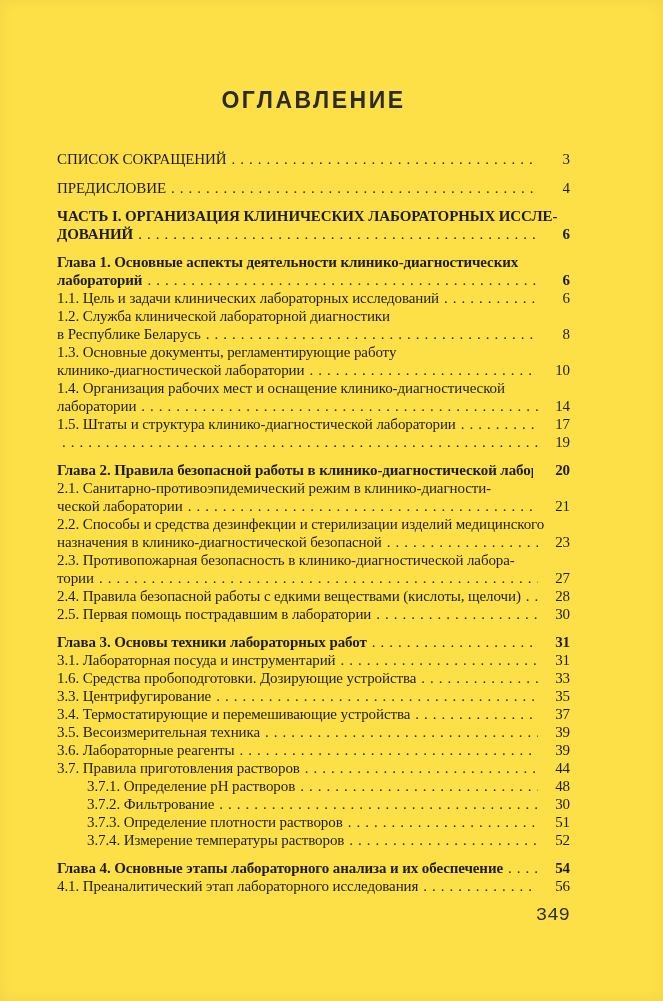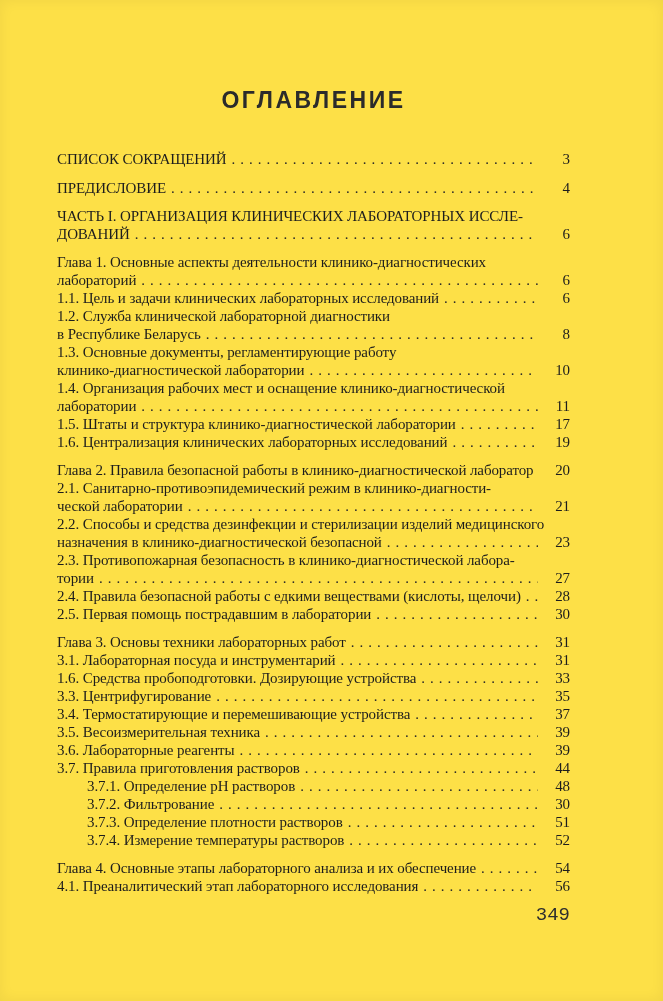"ЧАСТЬ I. ОРГАНИЗАЦИЯ КЛИНИЧЕСКИХ" .entry.bold { font-weight: normal -> bold }
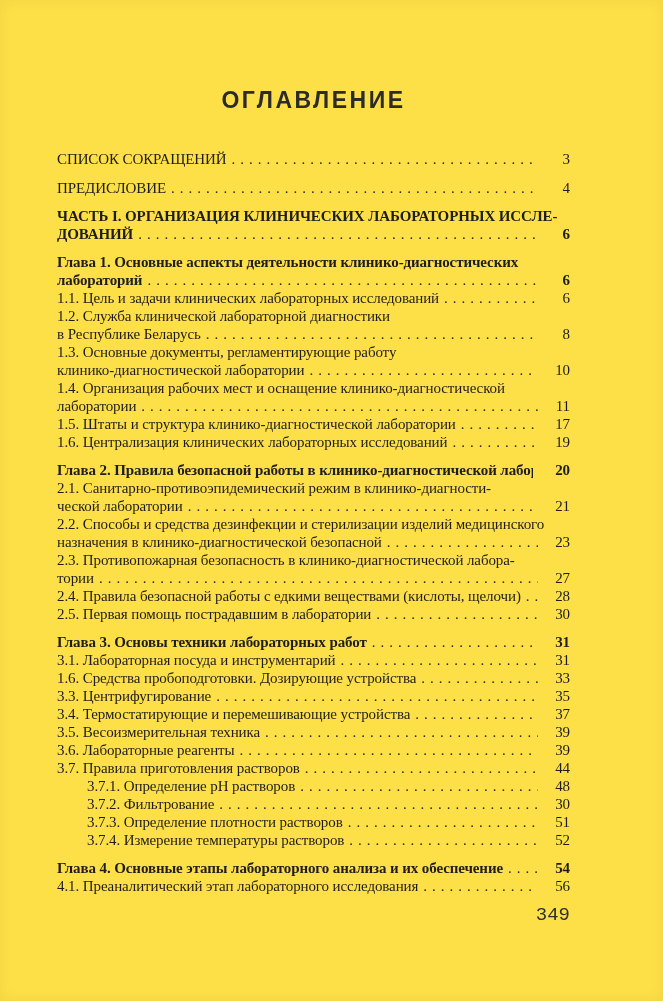"11" span.num { text: 11 -> 14 }
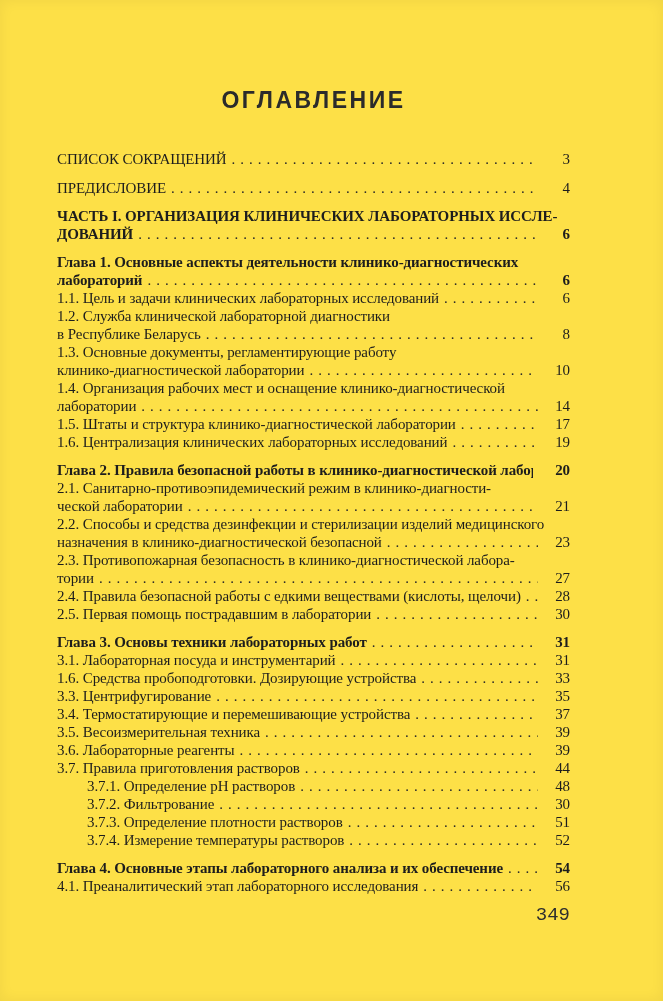"1.6. Централизация клинических" span.text { html: <span>1.6. Централизация клинических лабораторных исследований</span> -> none }
